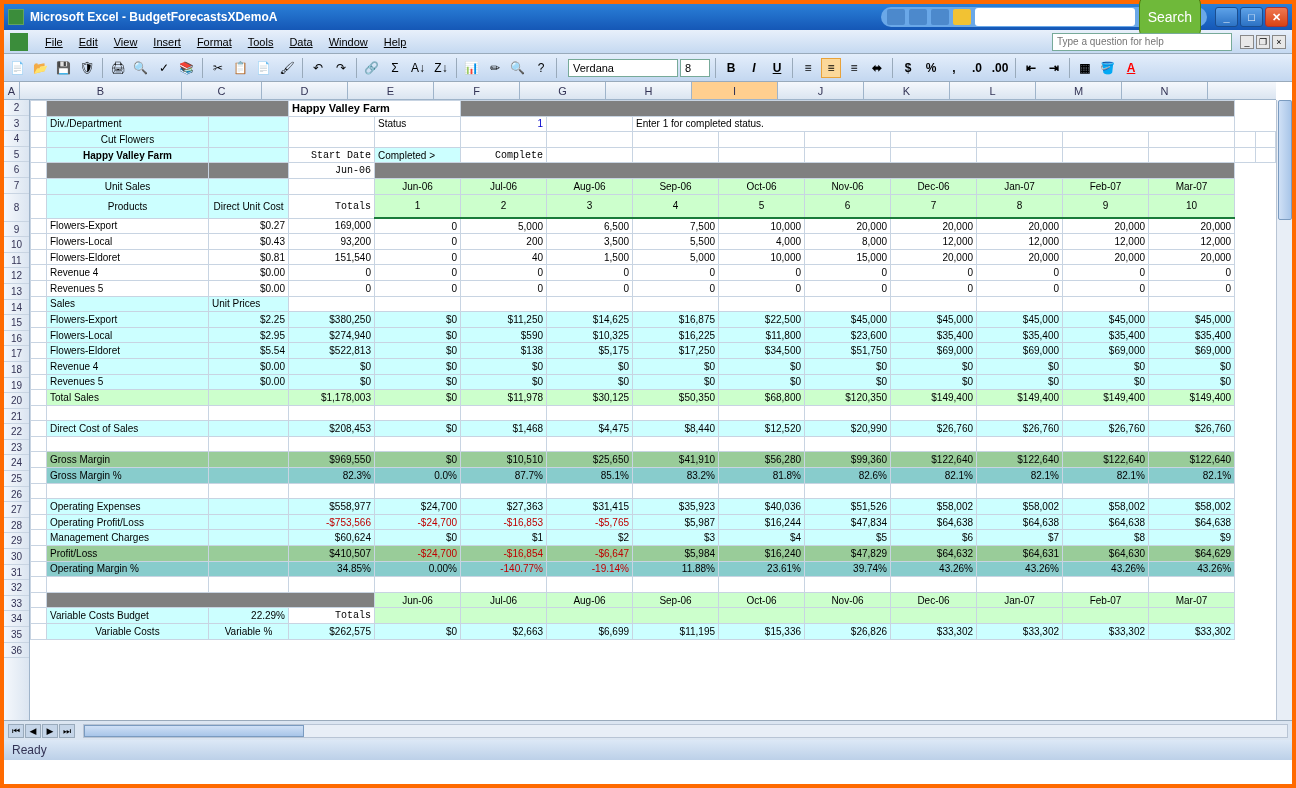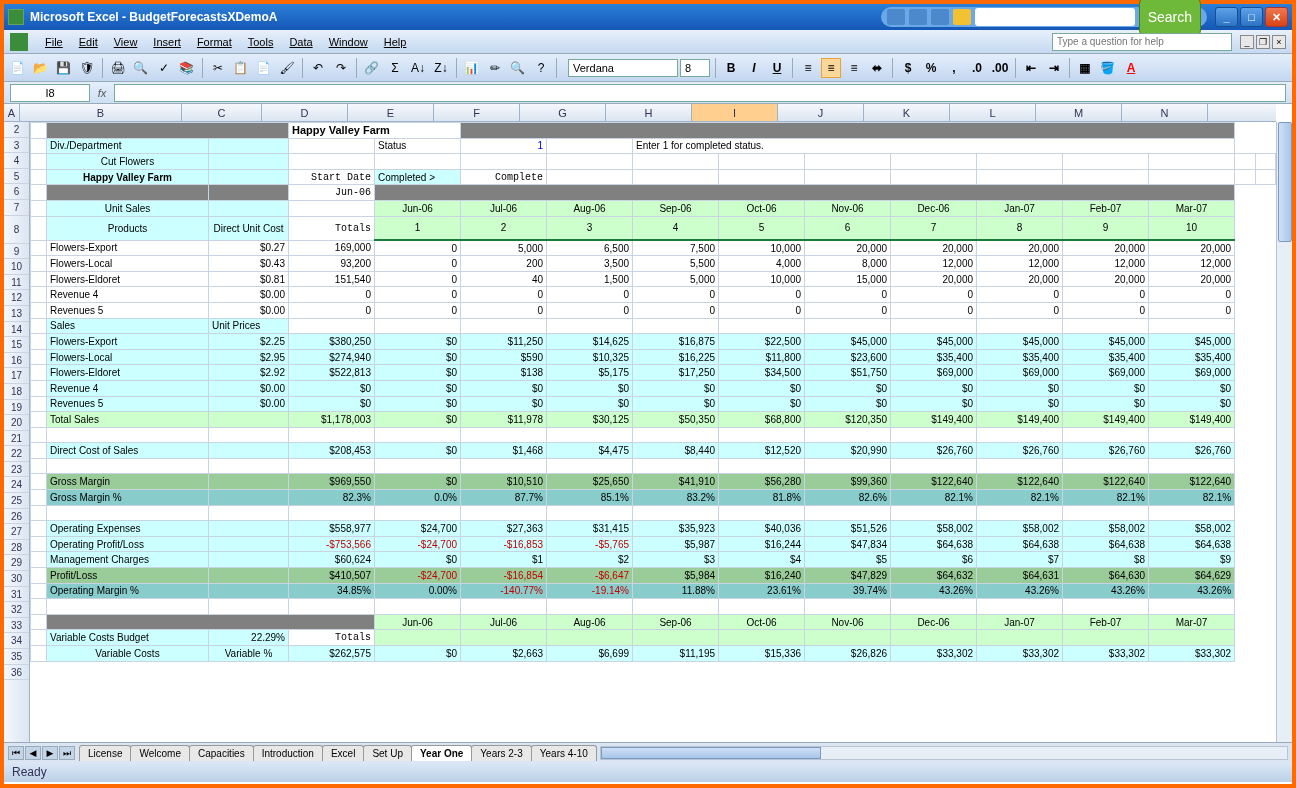"I8" div.namebox-row { html: <div> <input> <div>fx</div> <div></div> </div> -> none }
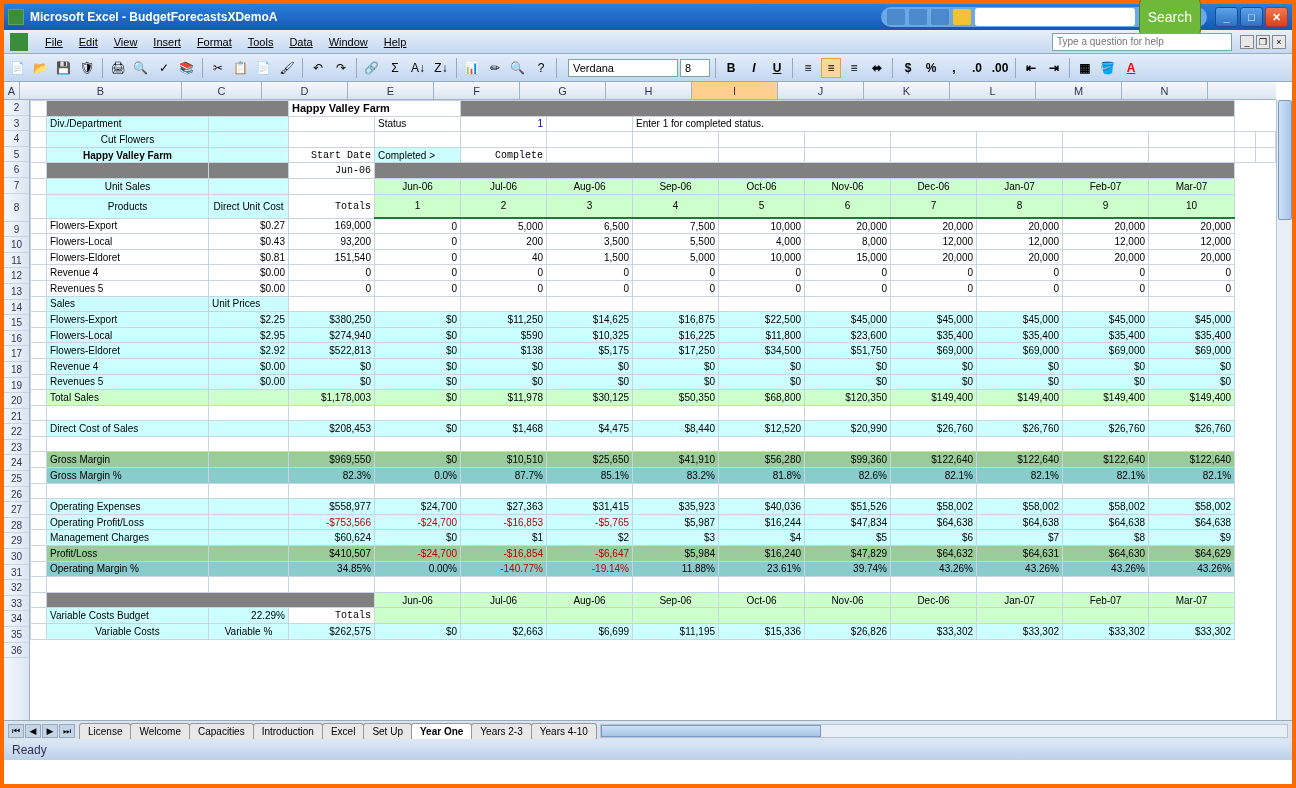"$2.92" td.cyan-row { text: $2.92 -> $5.54 }
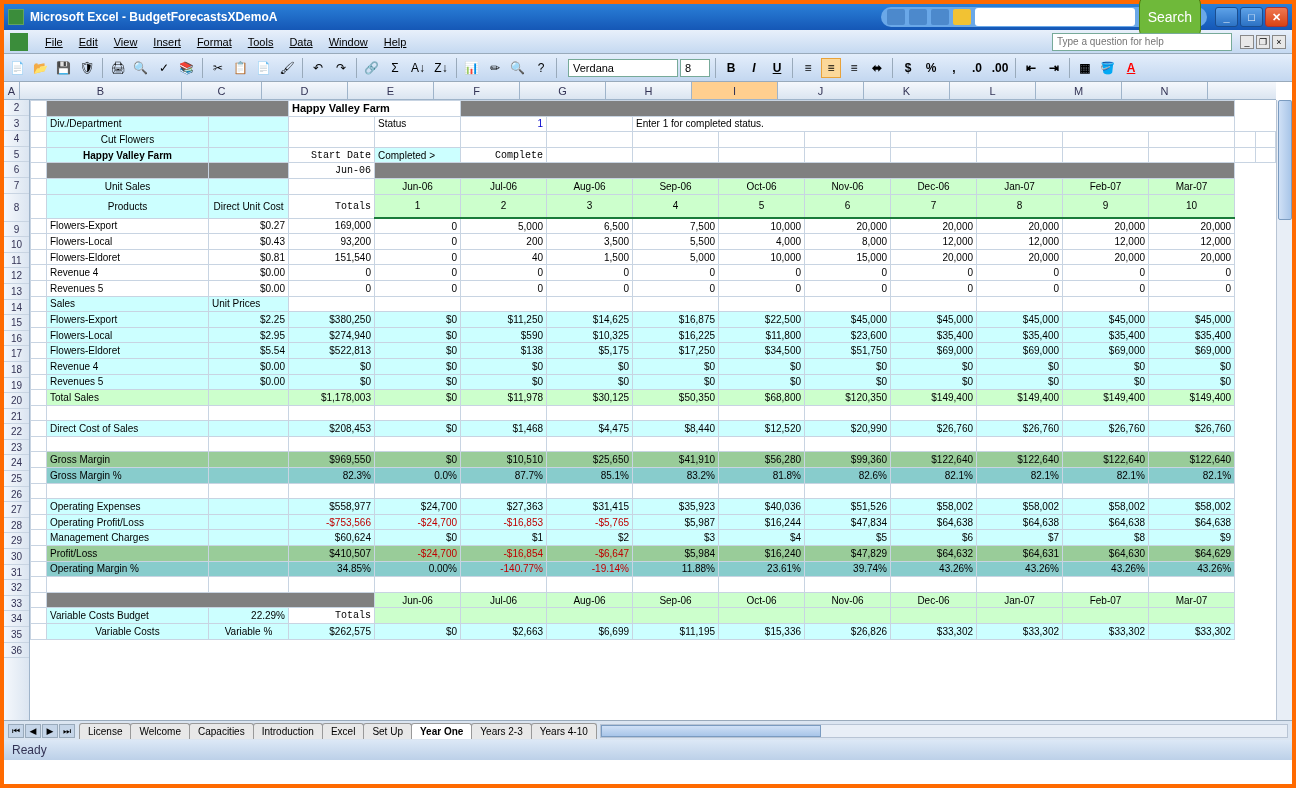"License" div { html: <div> <div>License</div> <div>Welcome</div> <div>Capacities</div> <div>Introduction</div> <div>Excel</div> <div>Set Up</div> <div>Year One</div> <div>Years 2-3</div> <div>Years 4-10</div> </div> -> none }
